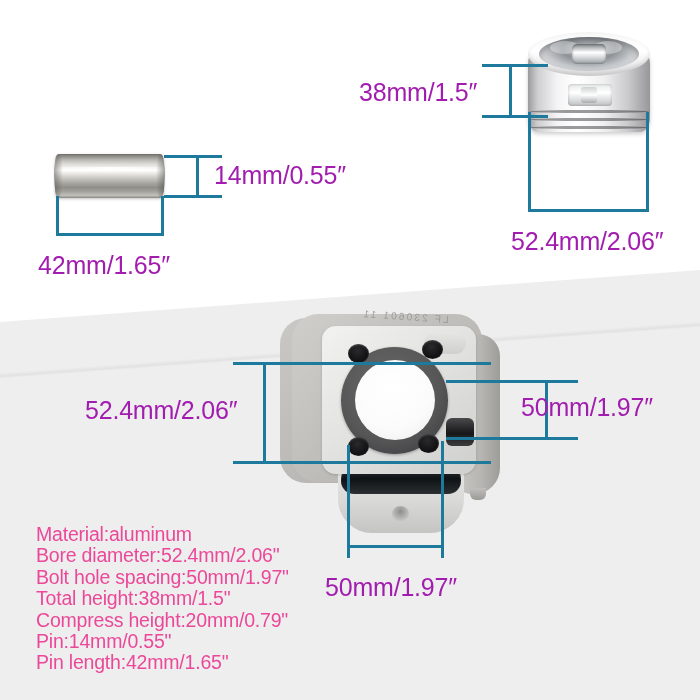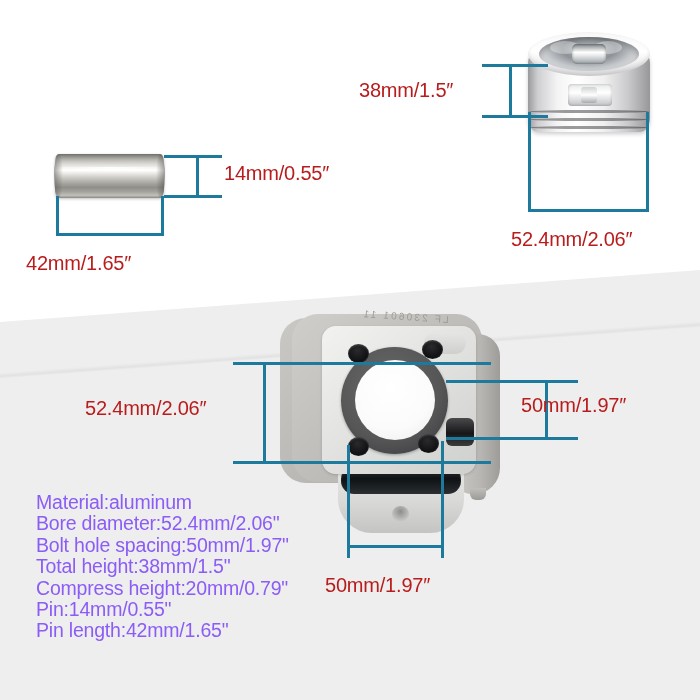"38mm/1.5″" .dim { color: #b91c1c -> #a21caf; font-size: 20px -> 25px }
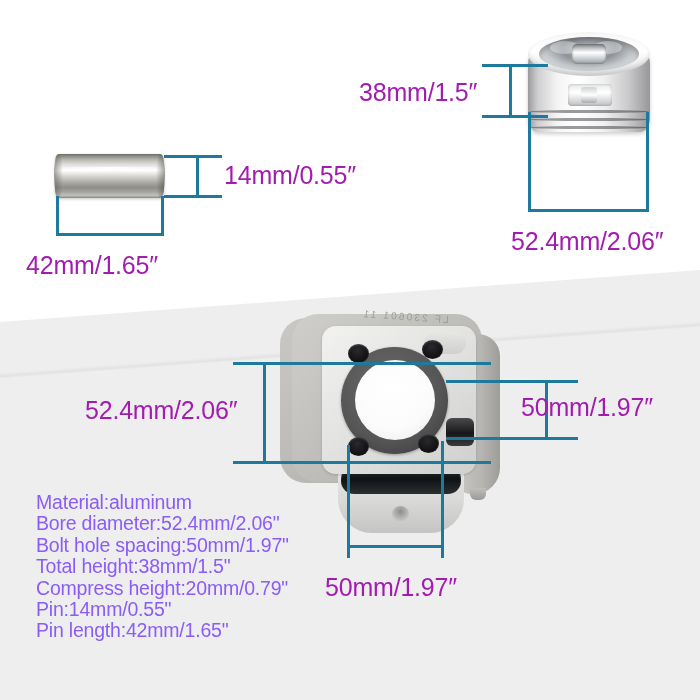"14mm/0.55″" div.dim { left: 224px -> 214px }
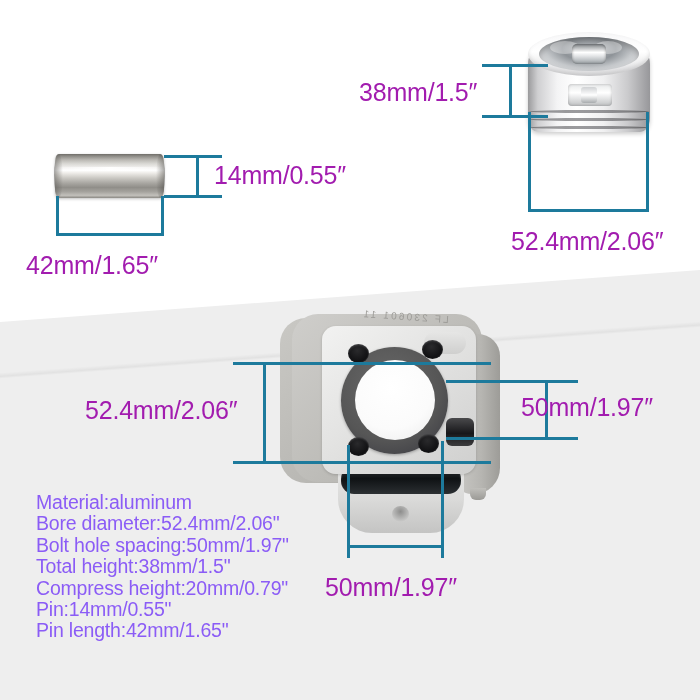"42mm/1.65″" div.dim { left: 26px -> 38px }
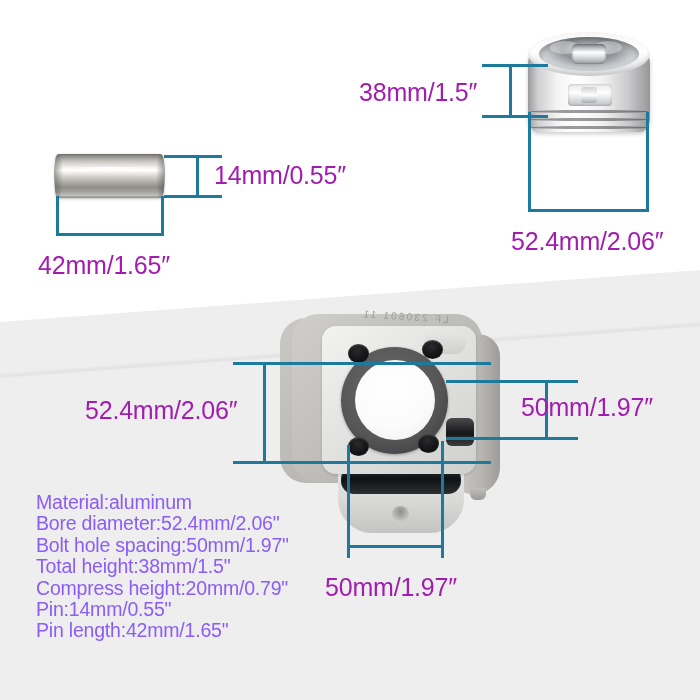"Material:aluminum" #spec { color: #8b5cf6 -> #ec4899; top: 492px -> 524px }
